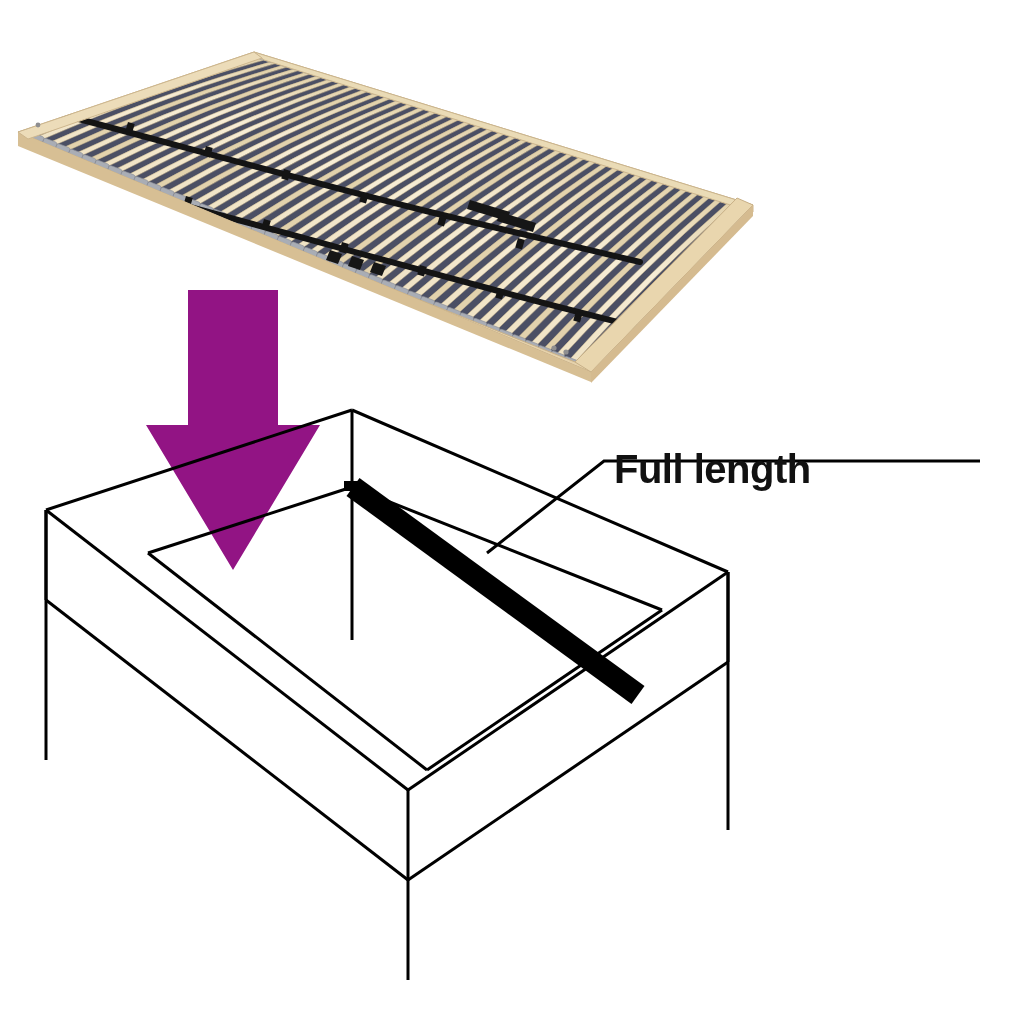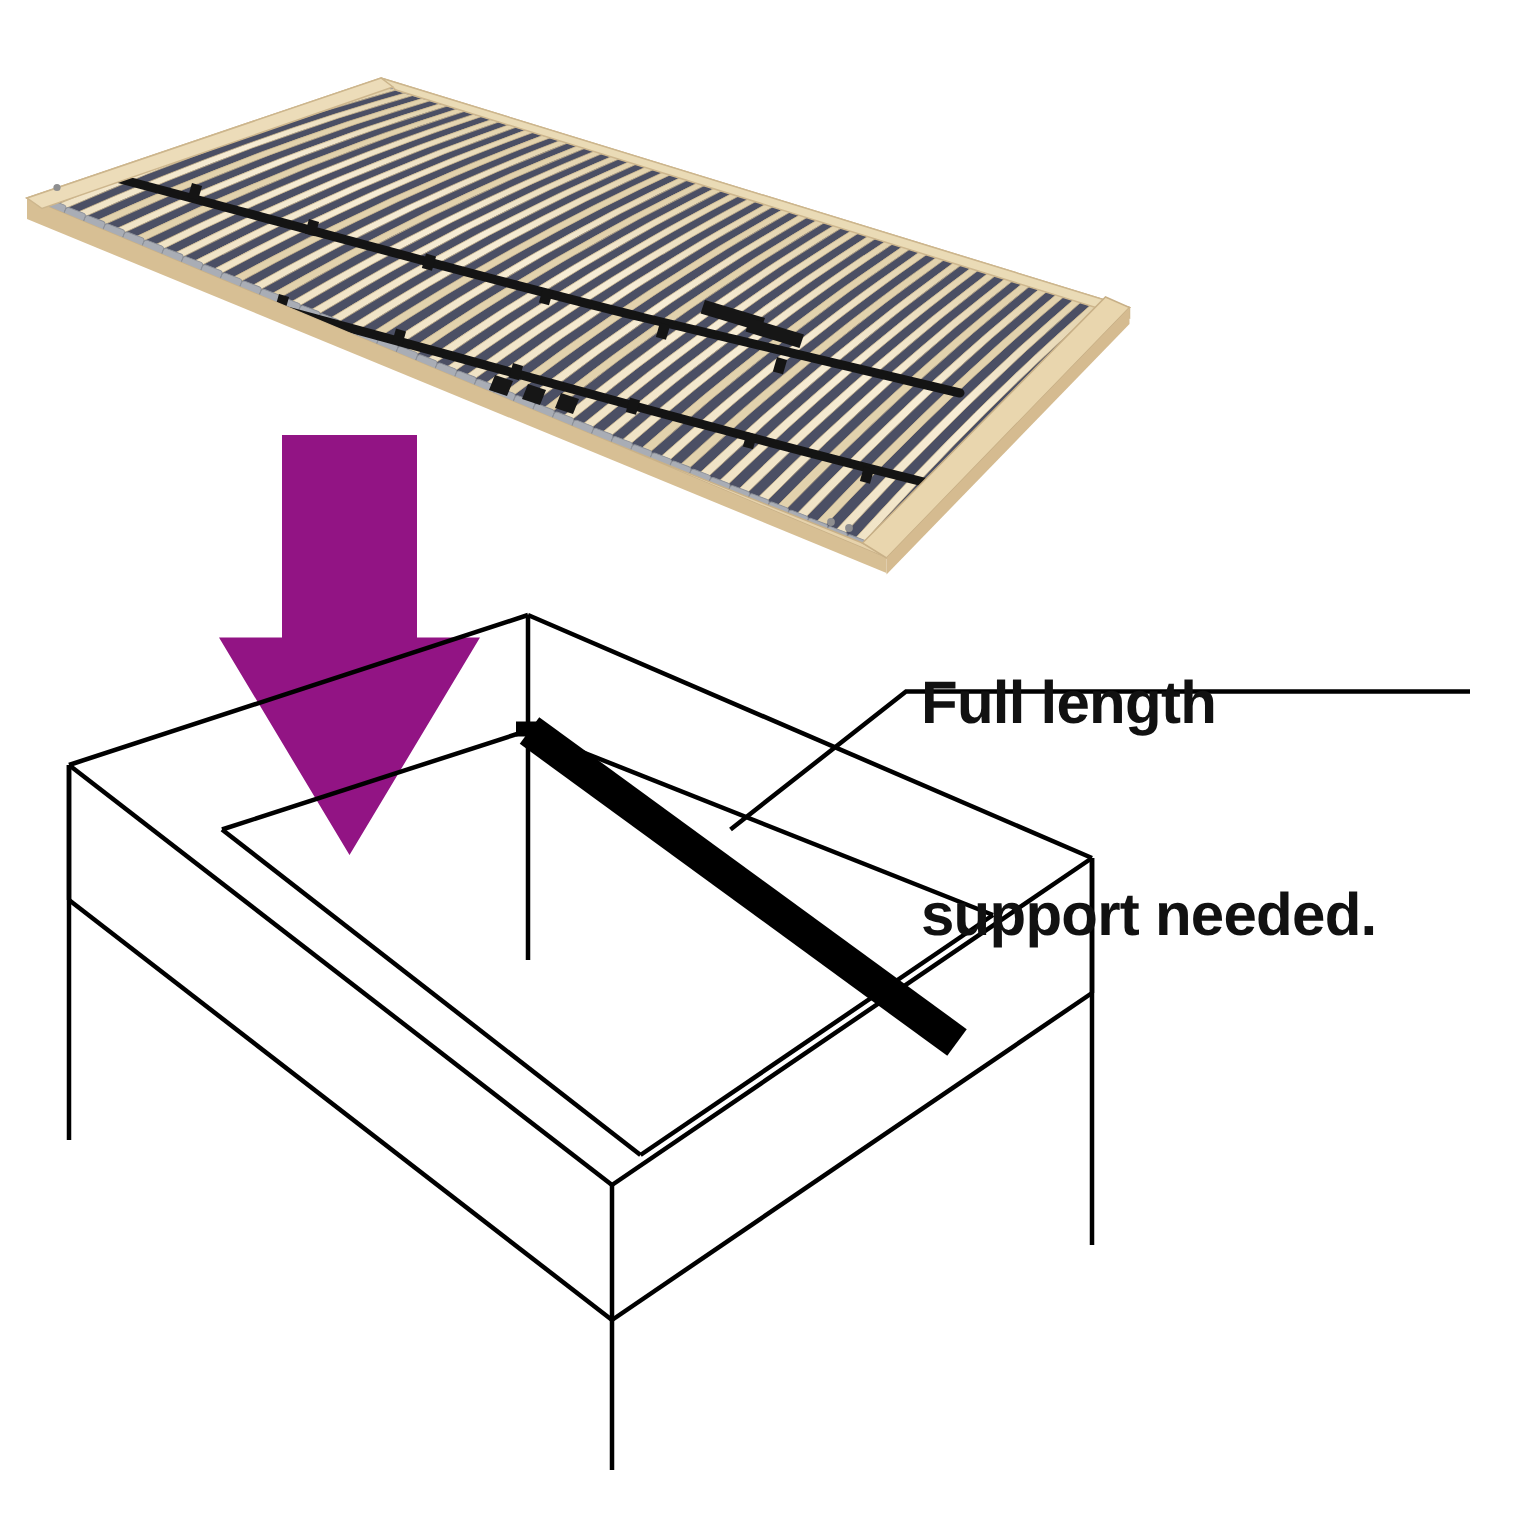"support needed." span.ln { html: <span>support needed.</span> -> none }
